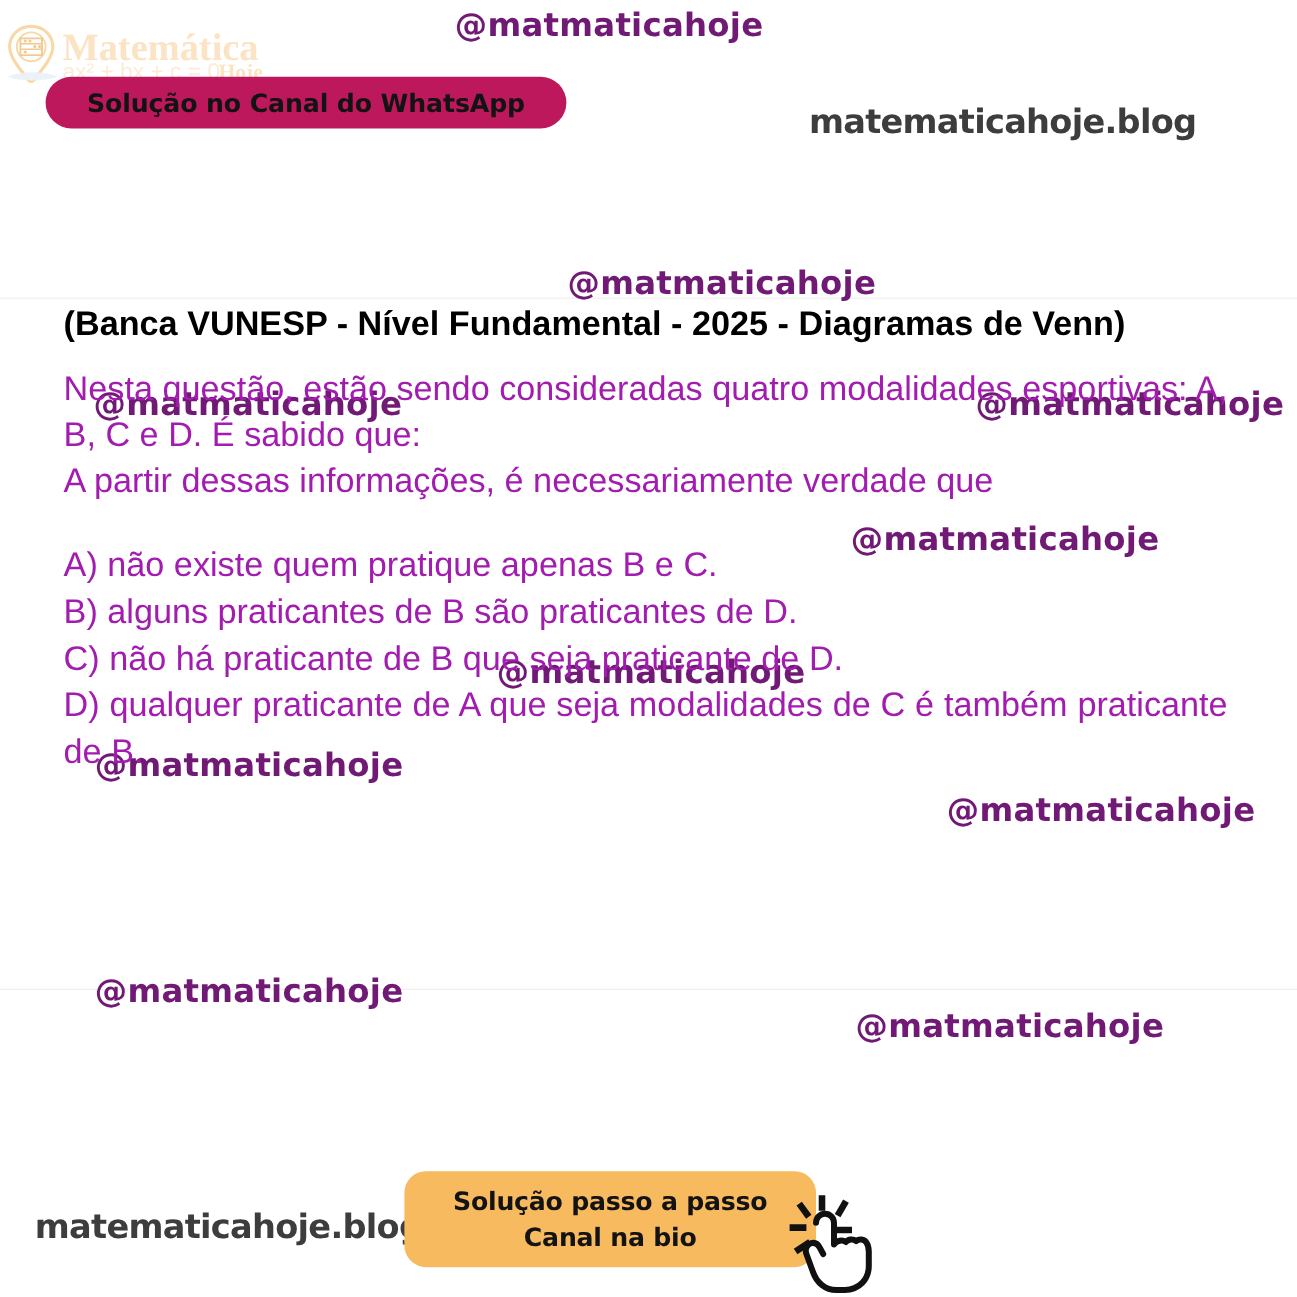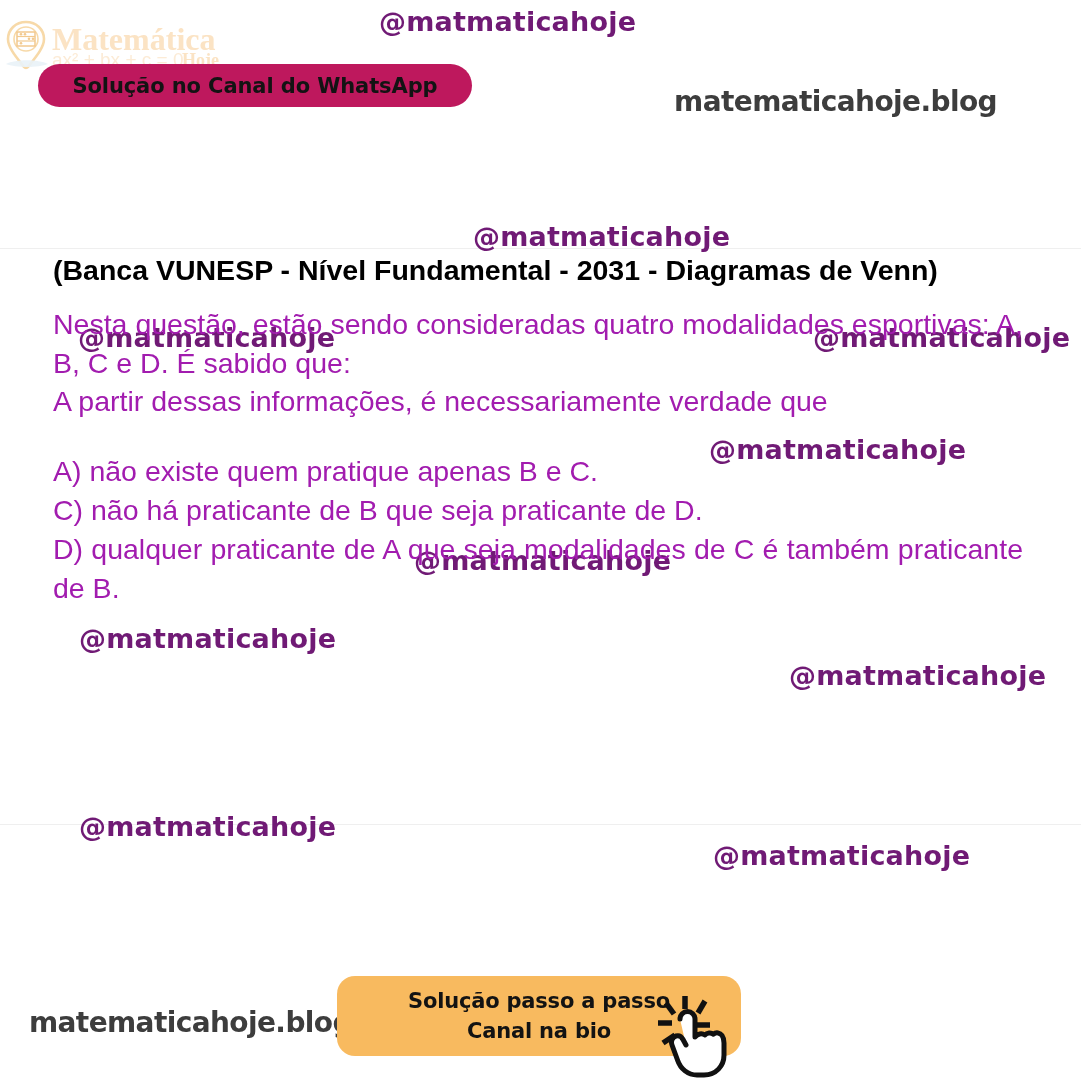"(Banca VUNESP - Nível Fundamental" p.q-title { text: 2031 -> 2025 }
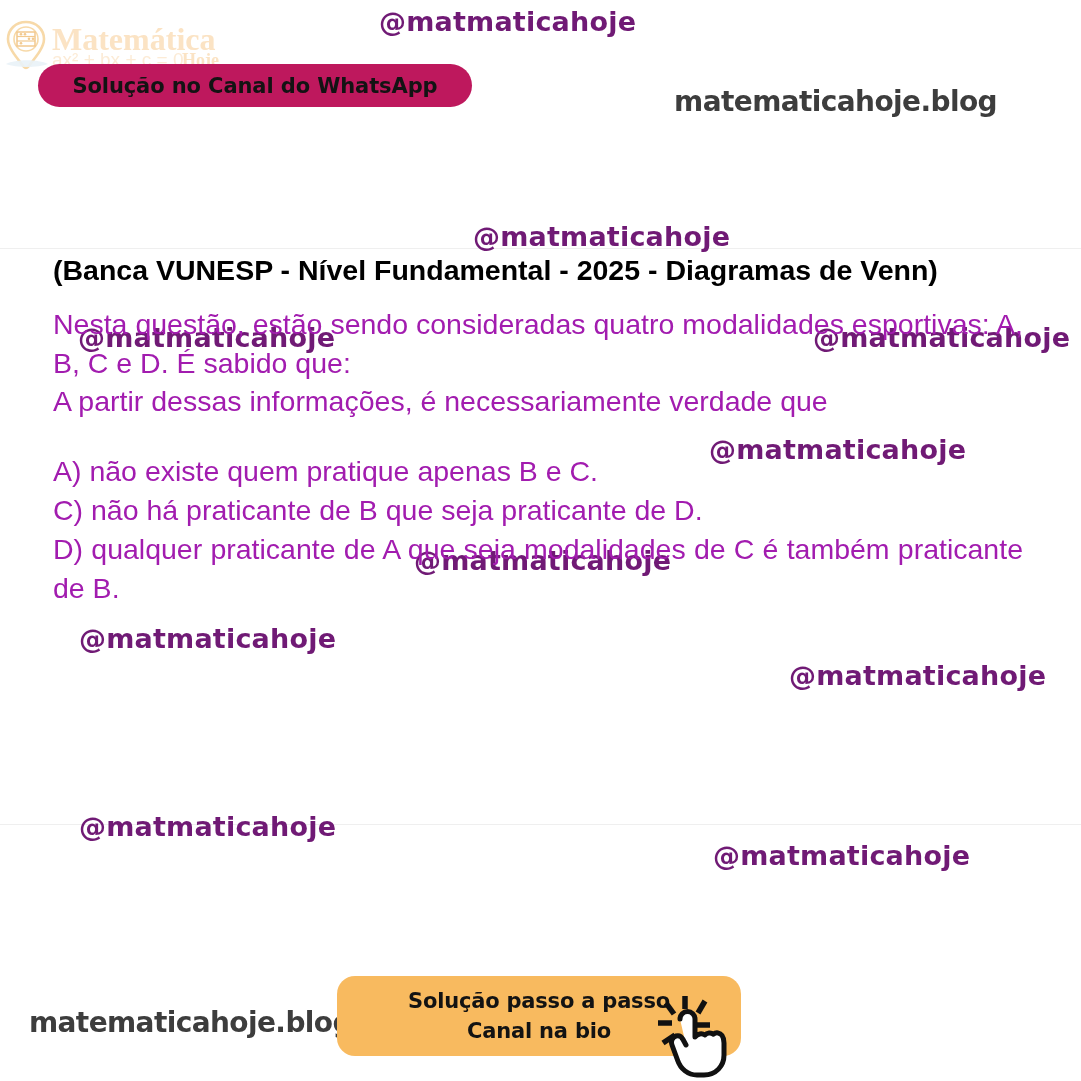"B) alguns praticantes de B" p.opt { html: none -> <p>B) alguns praticantes de B são praticantes de D.</p> }
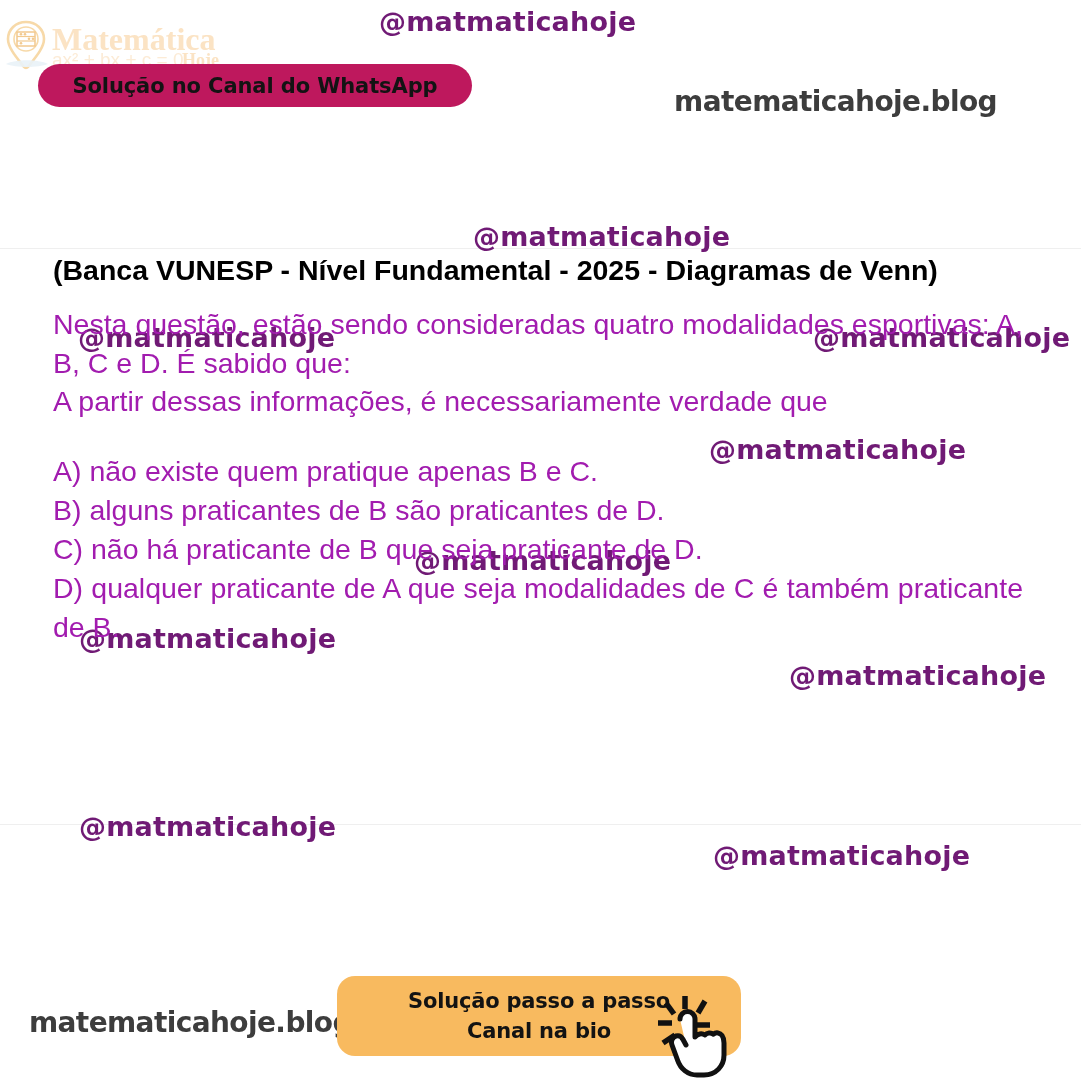"Solução passo a passo" .pill-bottom { width: 404px -> 343px }
